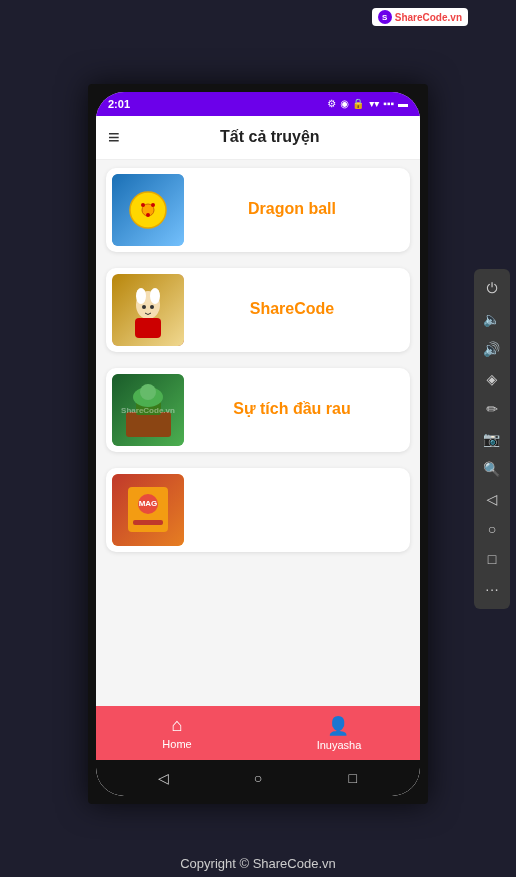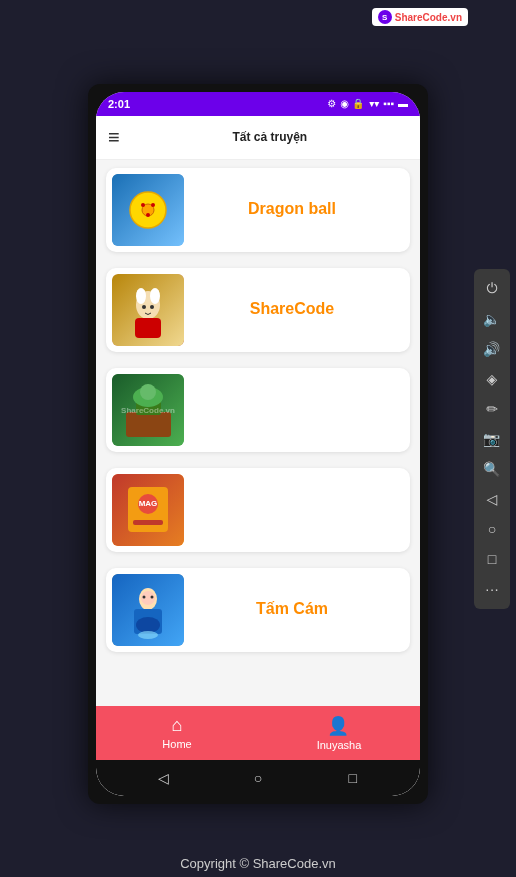"2:01" .phone-frame { border-radius: 12px -> 4px }
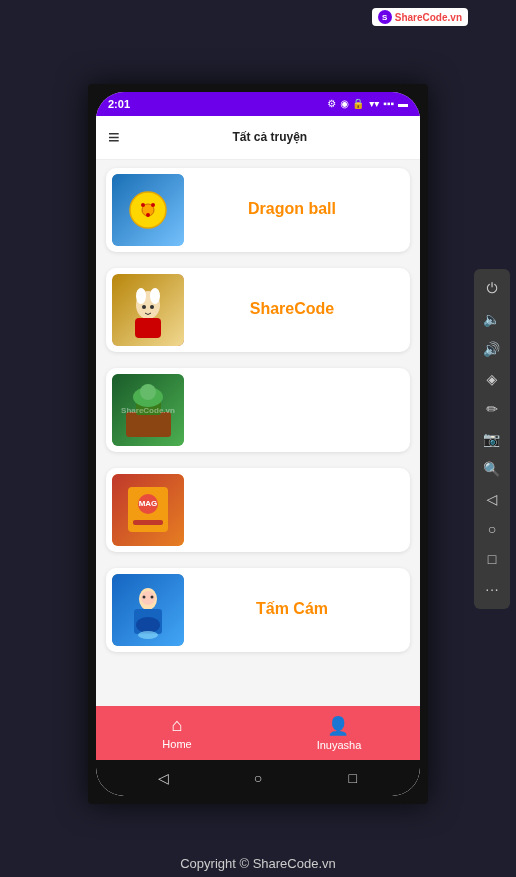"Tất cả truyện" .top-title { font-size: 12px -> 16px }
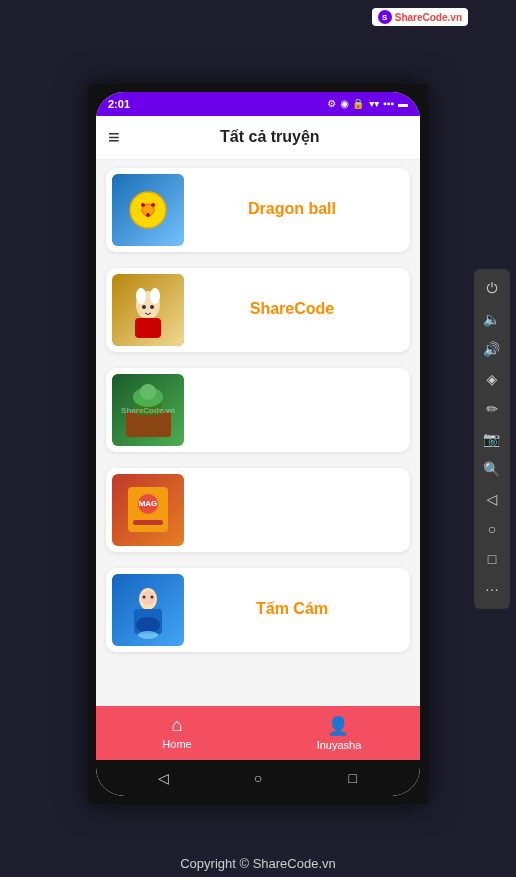"Sự tích đầu rau" span.book-title { html: none -> <span>Sự tích đầu rau</span> }
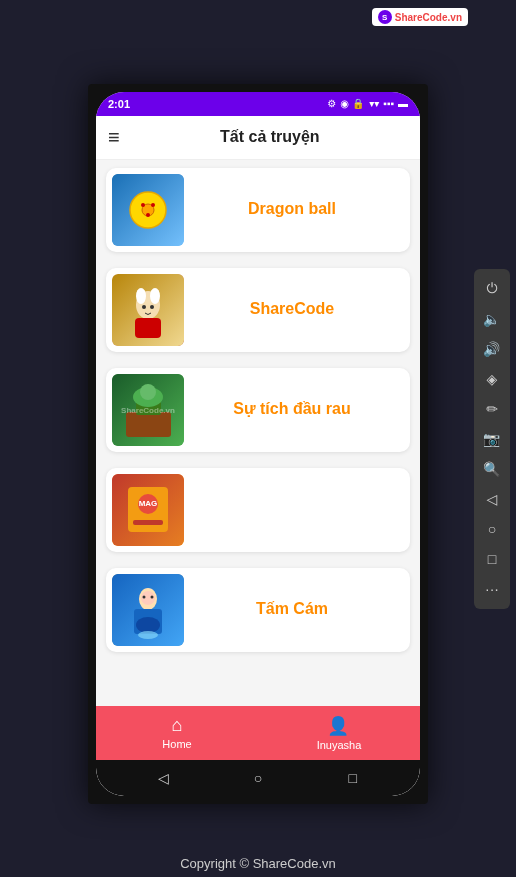"Tấm Cám" div.book-card { html: <div> <div> <div> <svg> <ellipse></ellipse> <rect></rect> <circle></circle> <circle></circle> <circle></circle> <ellipse></ellipse> <ellipse></ellipse> </svg> </div> </div> <span>Tấm Cám</span> </div> -> none }
